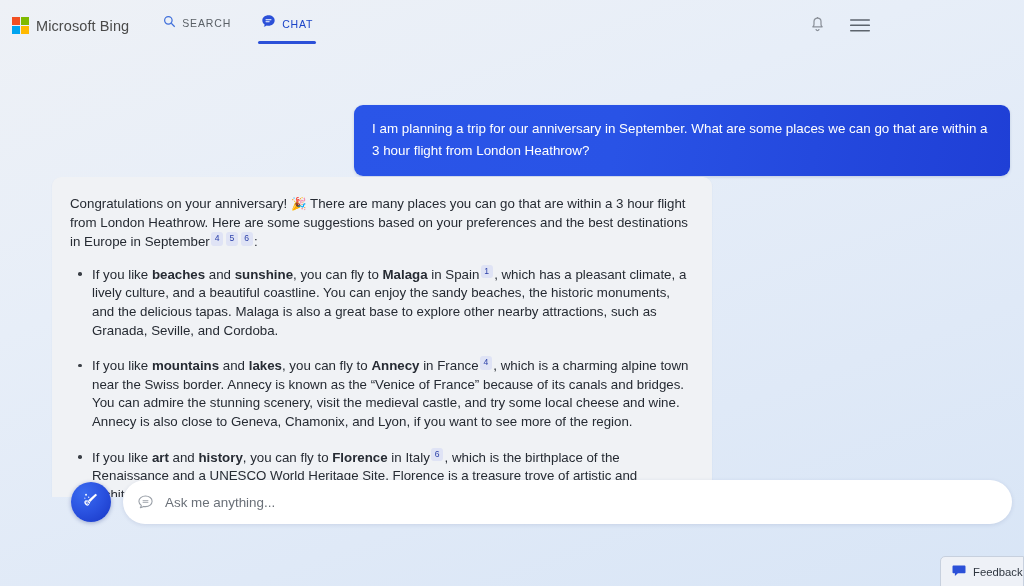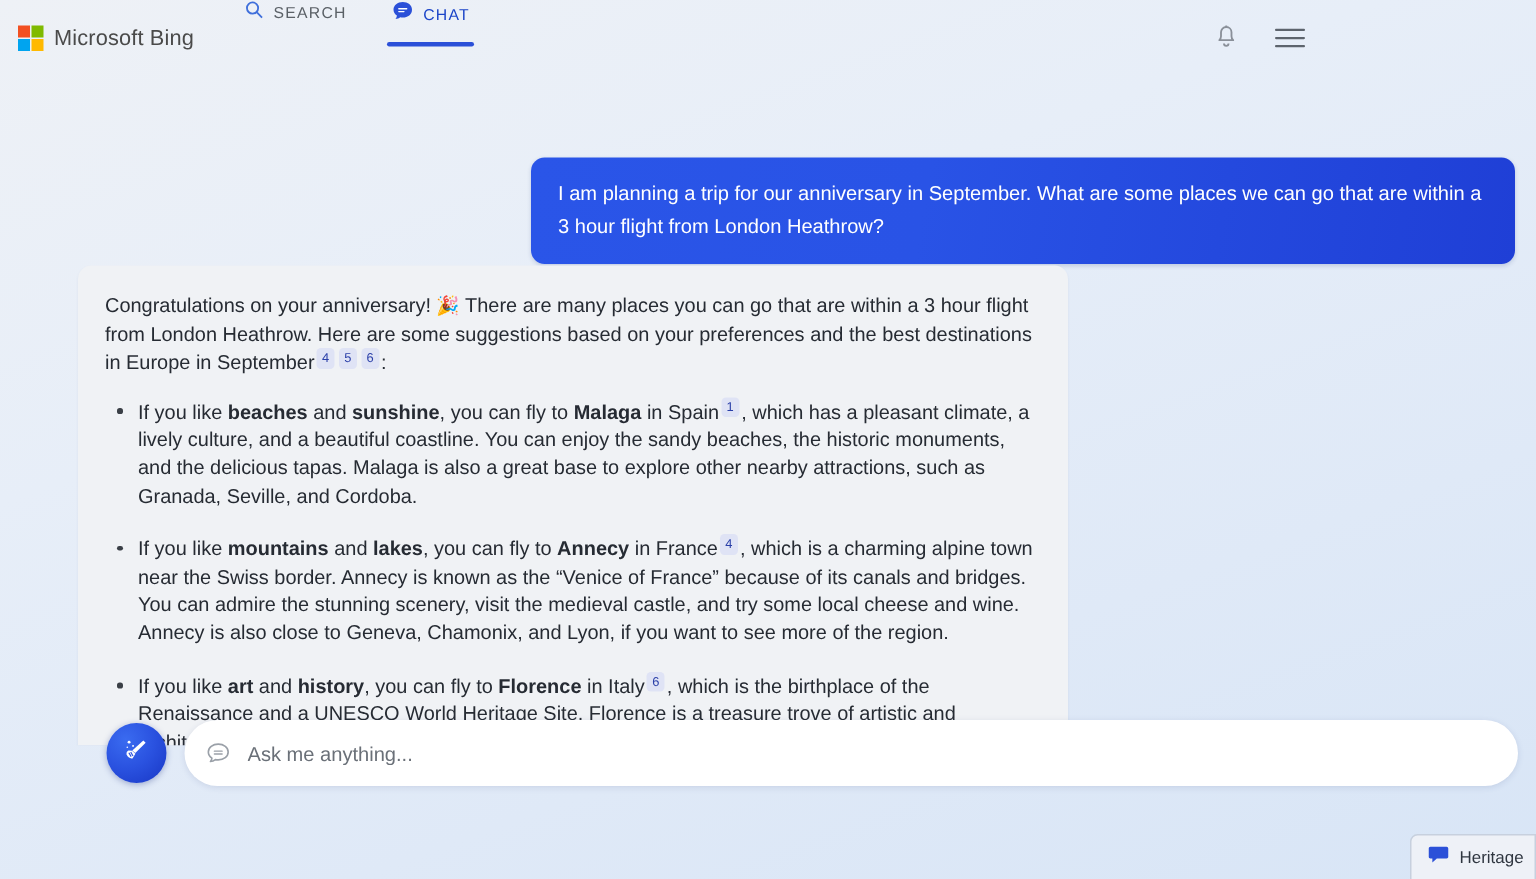"SEARCH" .tabs { margin-top: none -> 14px }
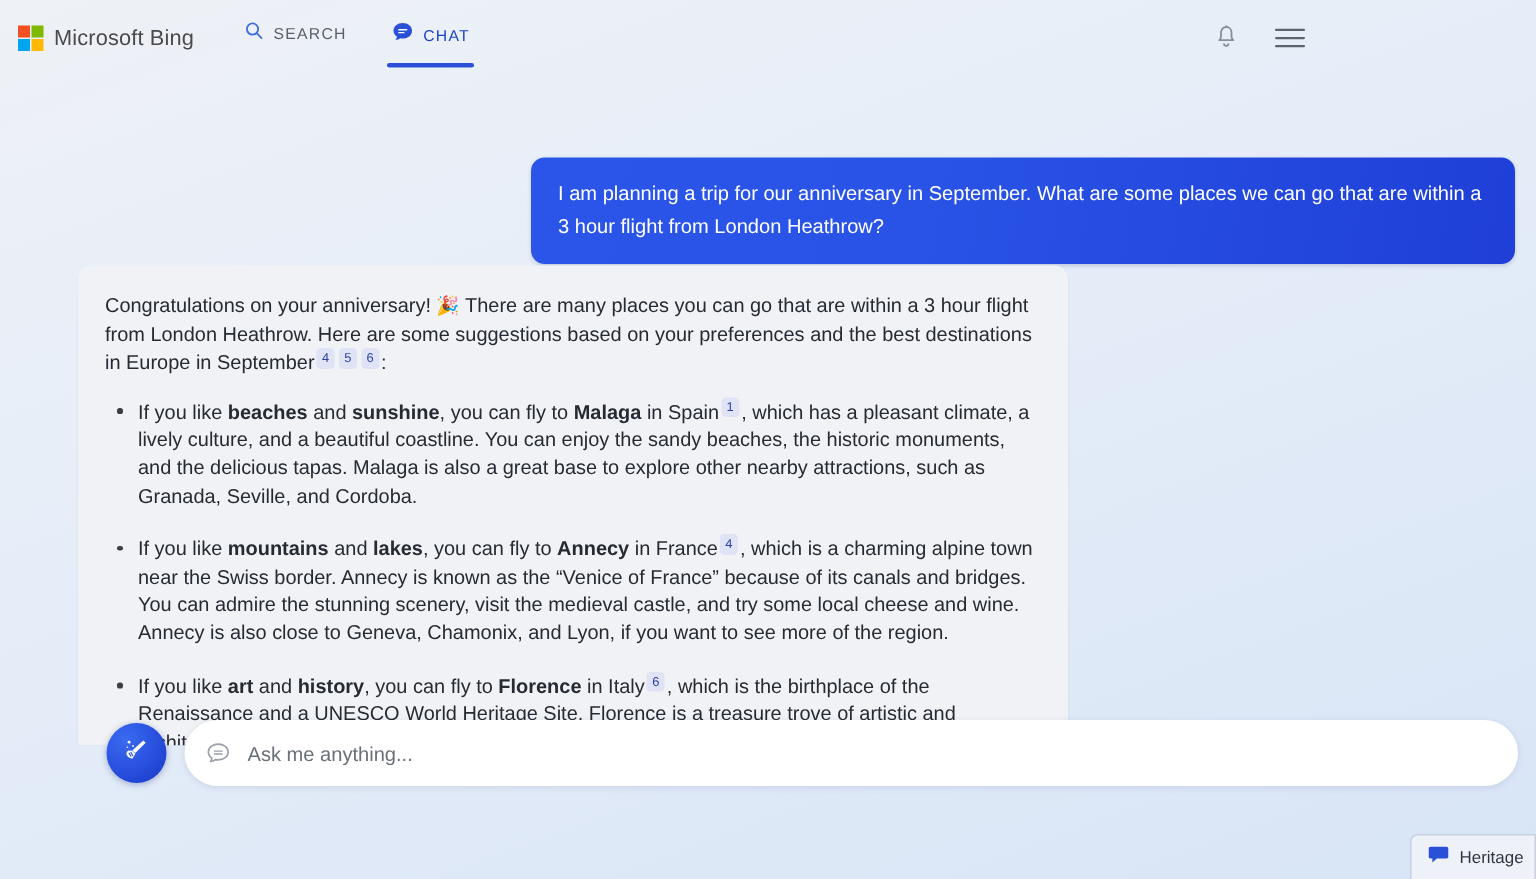"Heritage" span.feedback-label { text: Heritage -> Feedback }
